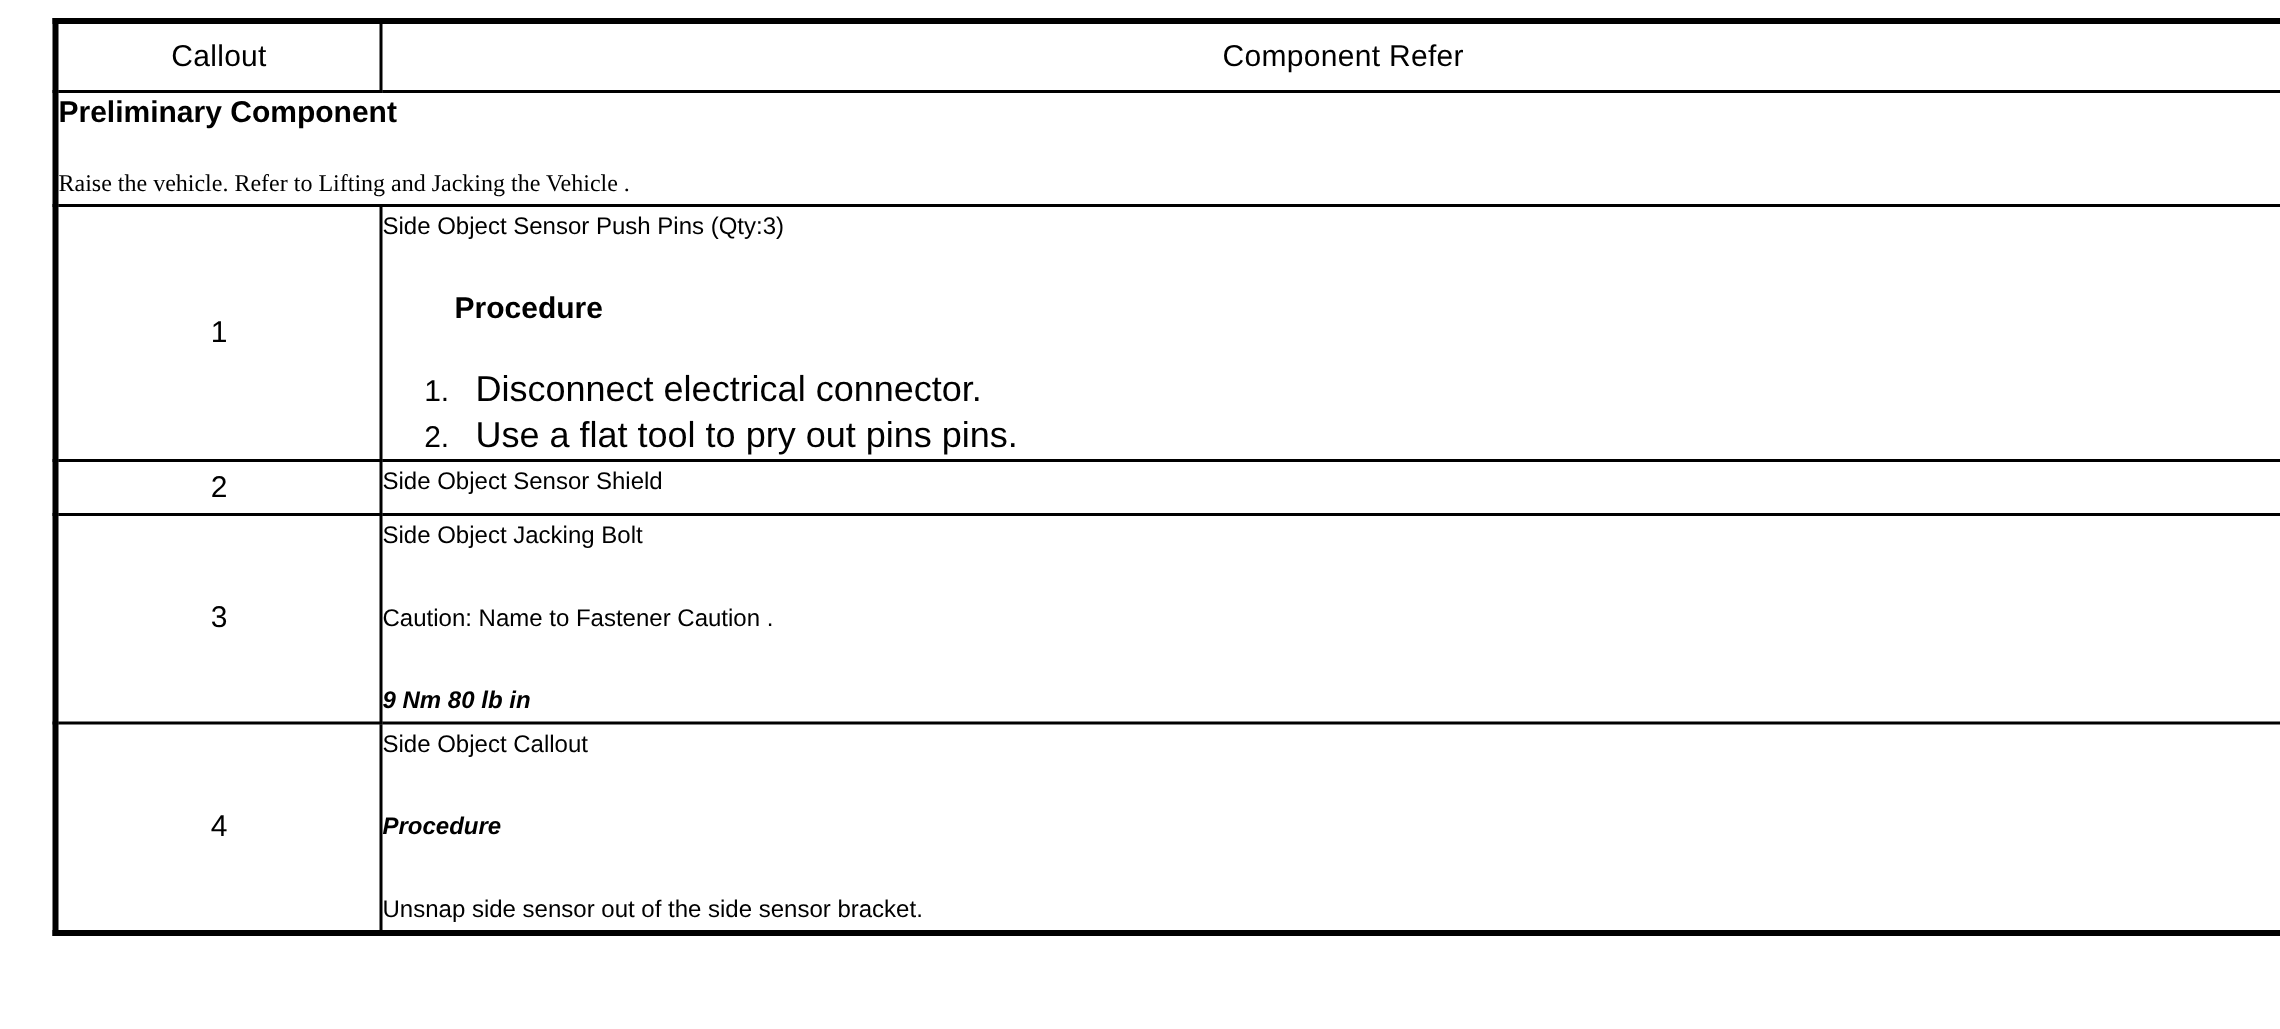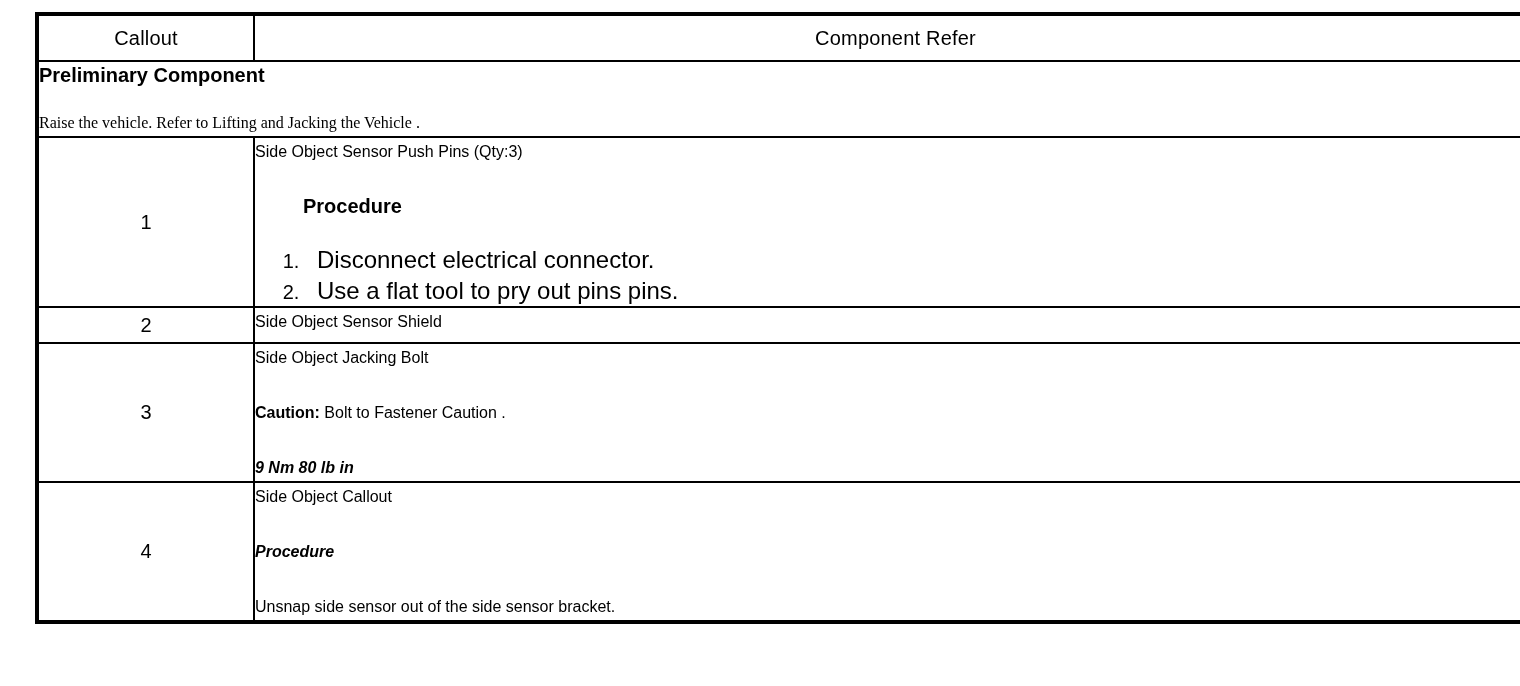"Caution:" .inline-b { font-weight: bold -> normal }
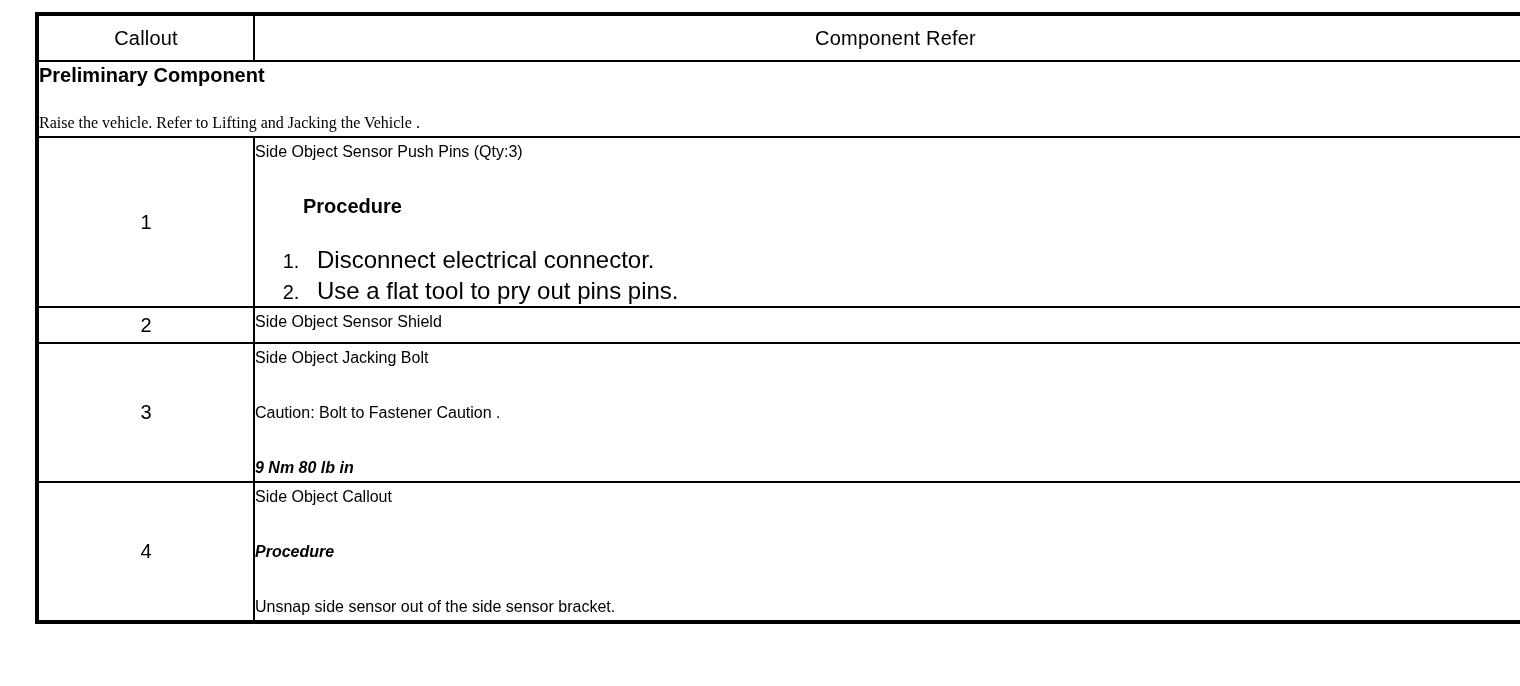"Bolt to Fastener Caution ." span { text: Bolt -> Name }
